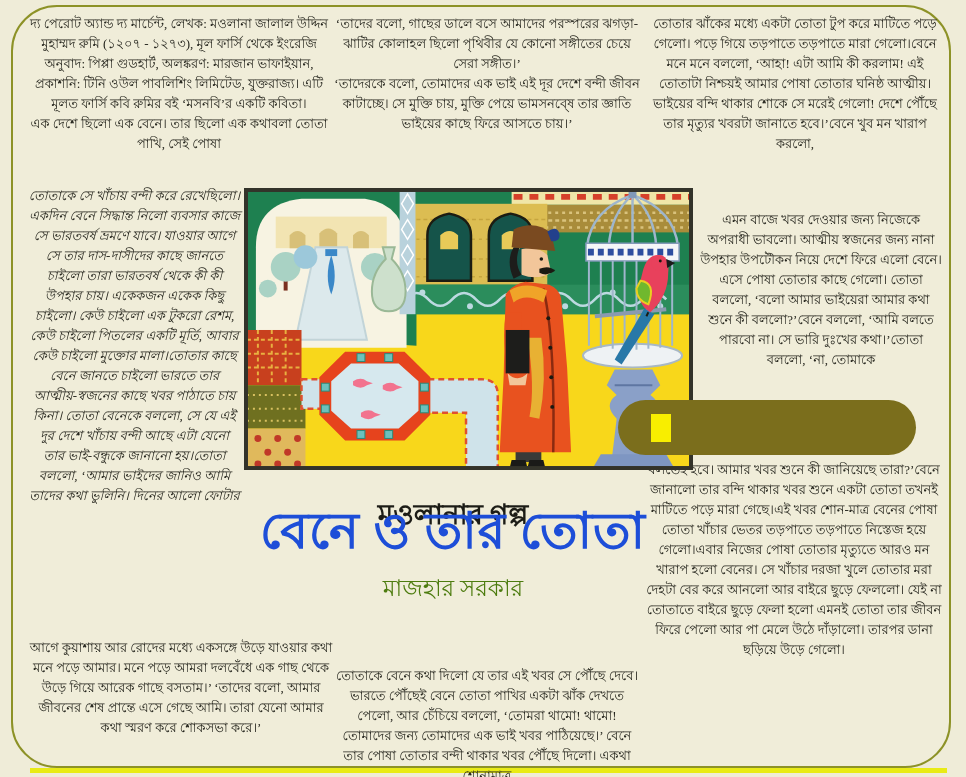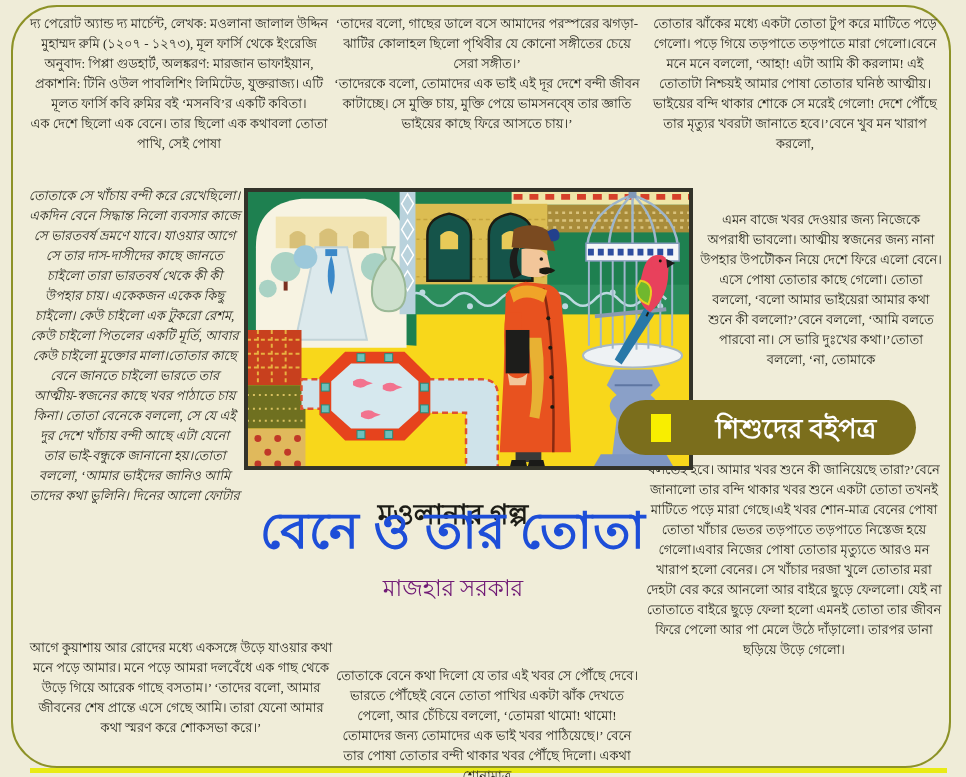"শিশুদের বইপত্র" div.label { html: <div>শিশুদের বইপত্র</div> -> none }
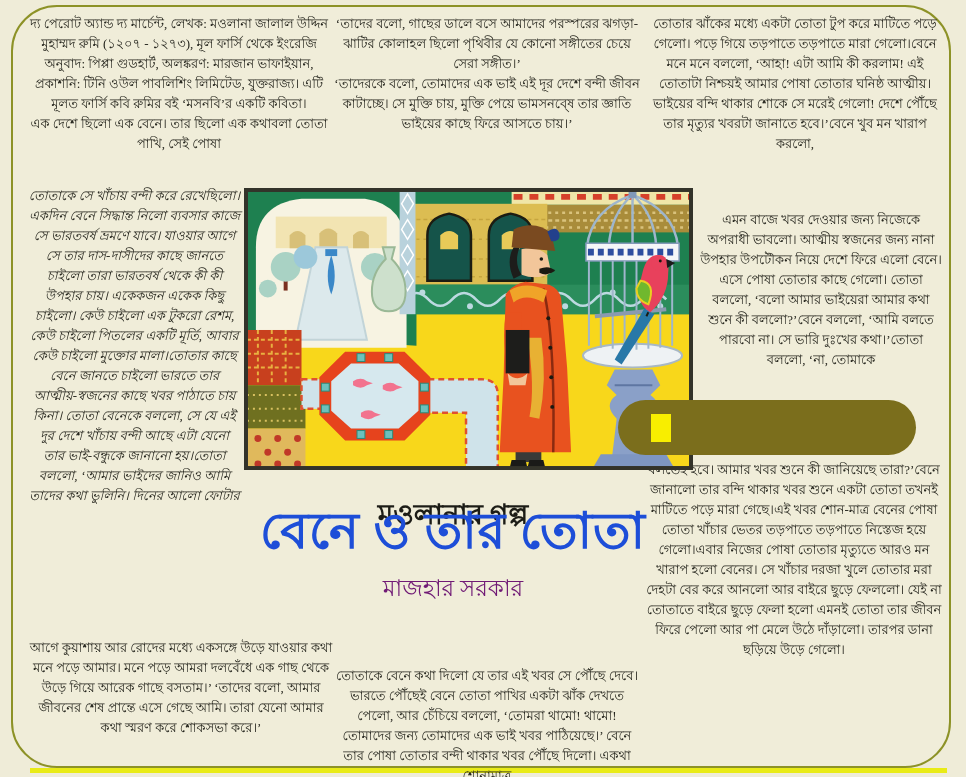"মাজহার সরকার" .author { color: #701a75 -> #4d7c0f }
